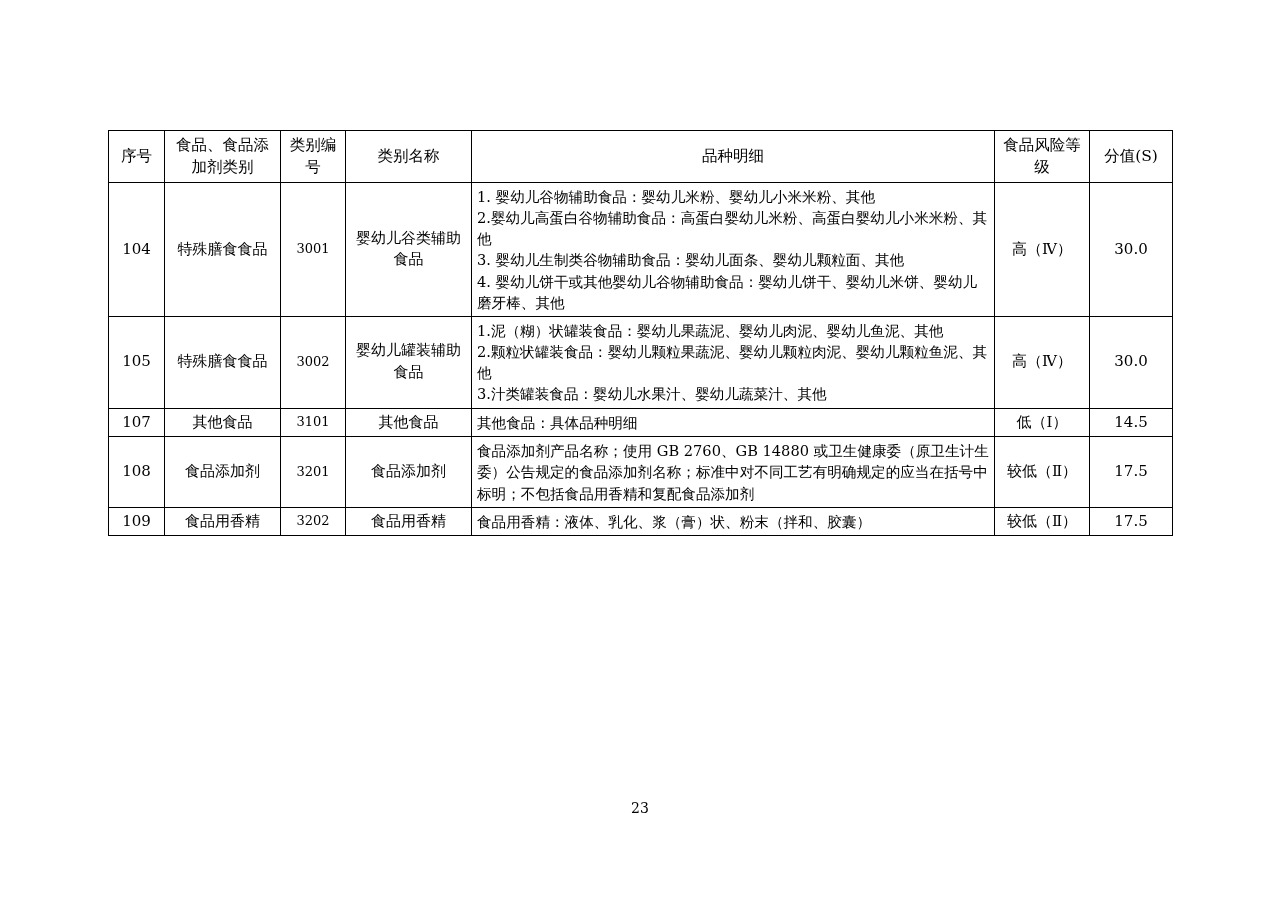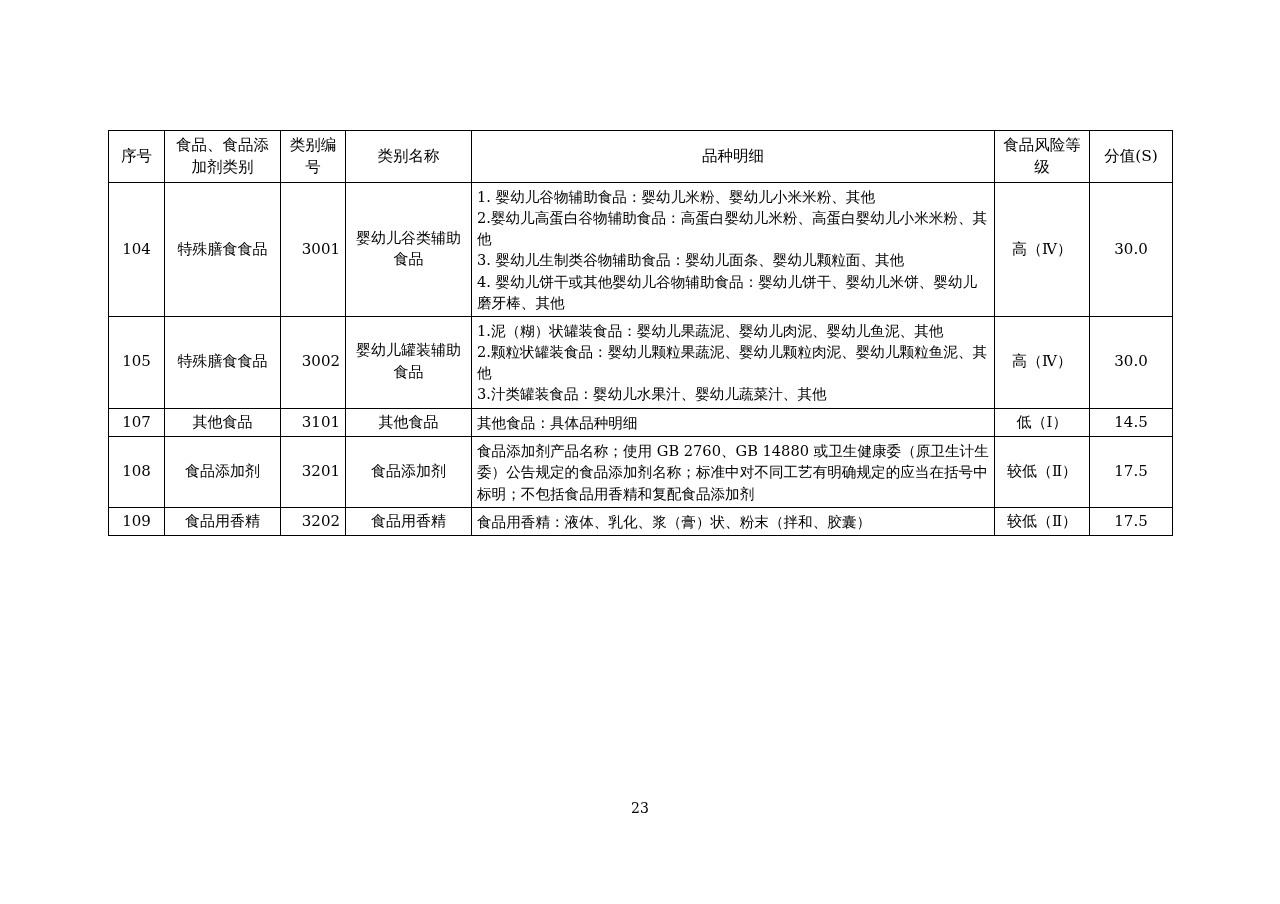"3001" .code { font-size: 15px -> 13px; text-align: right -> center }
